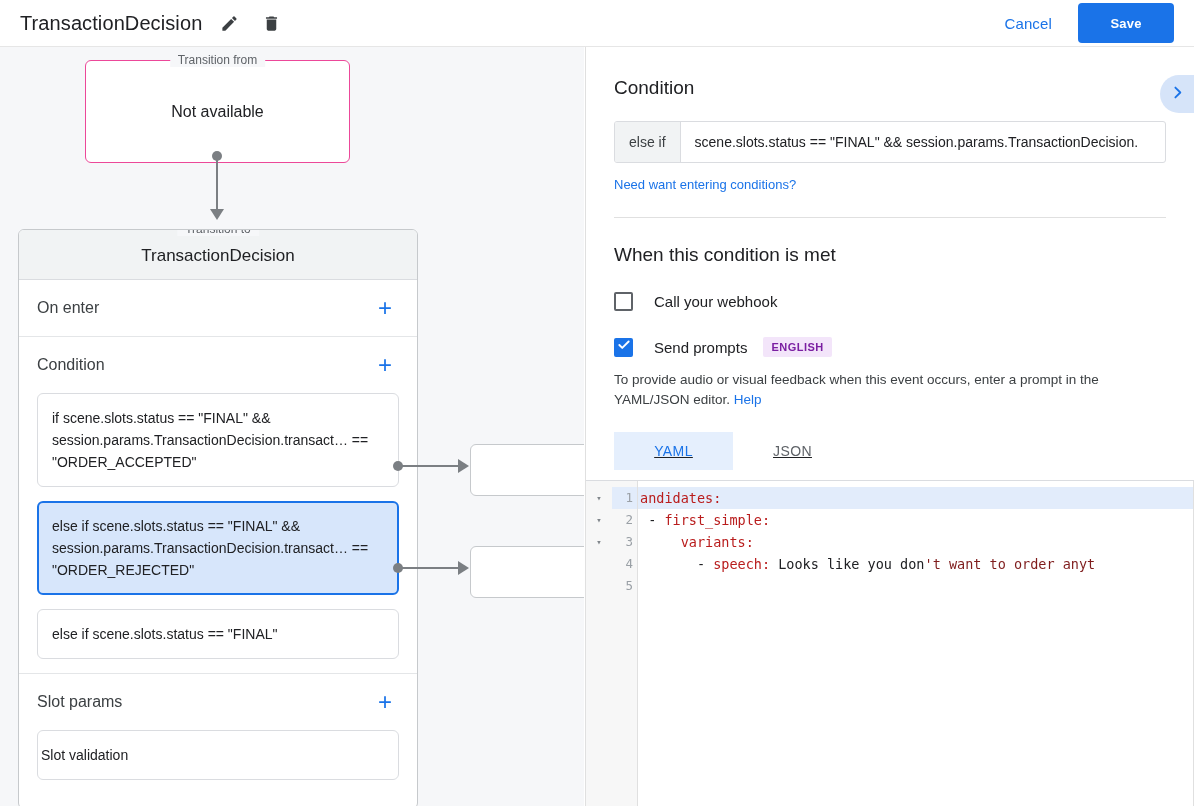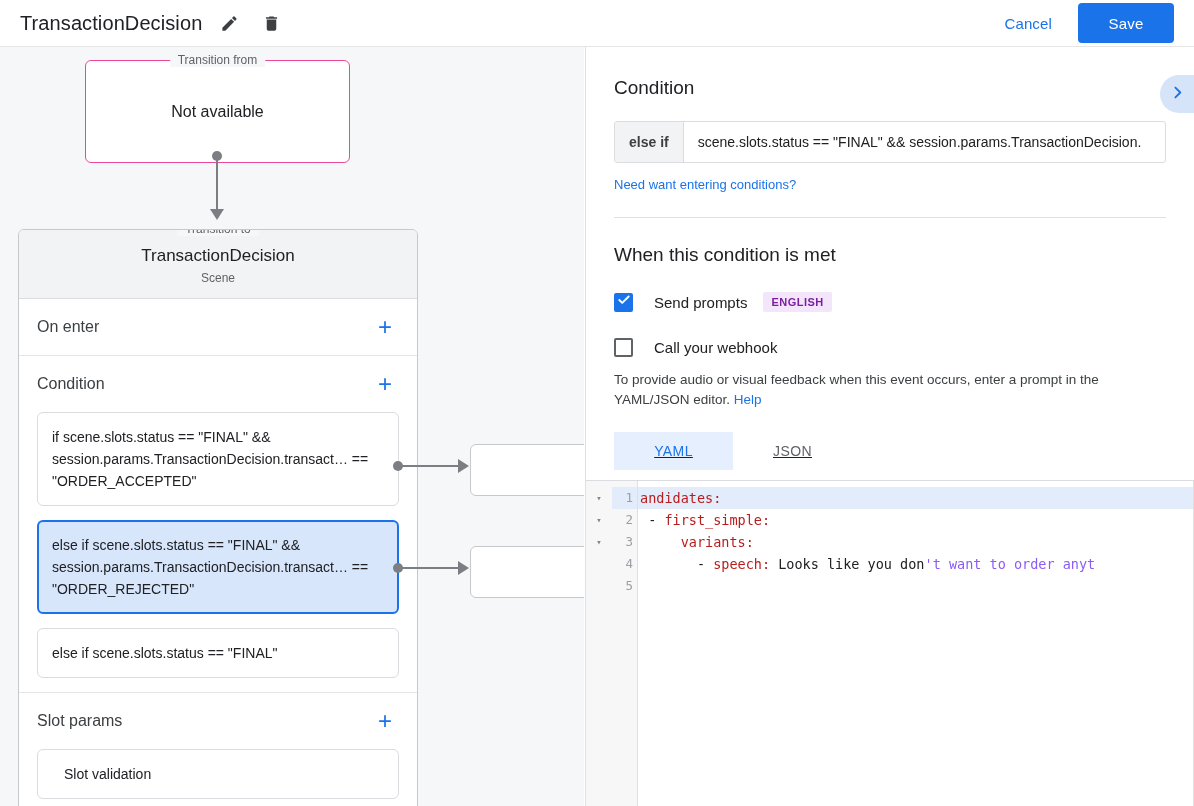"Save" .save-btn { font-size: 15px -> 13px; font-weight: 400 -> 700 }
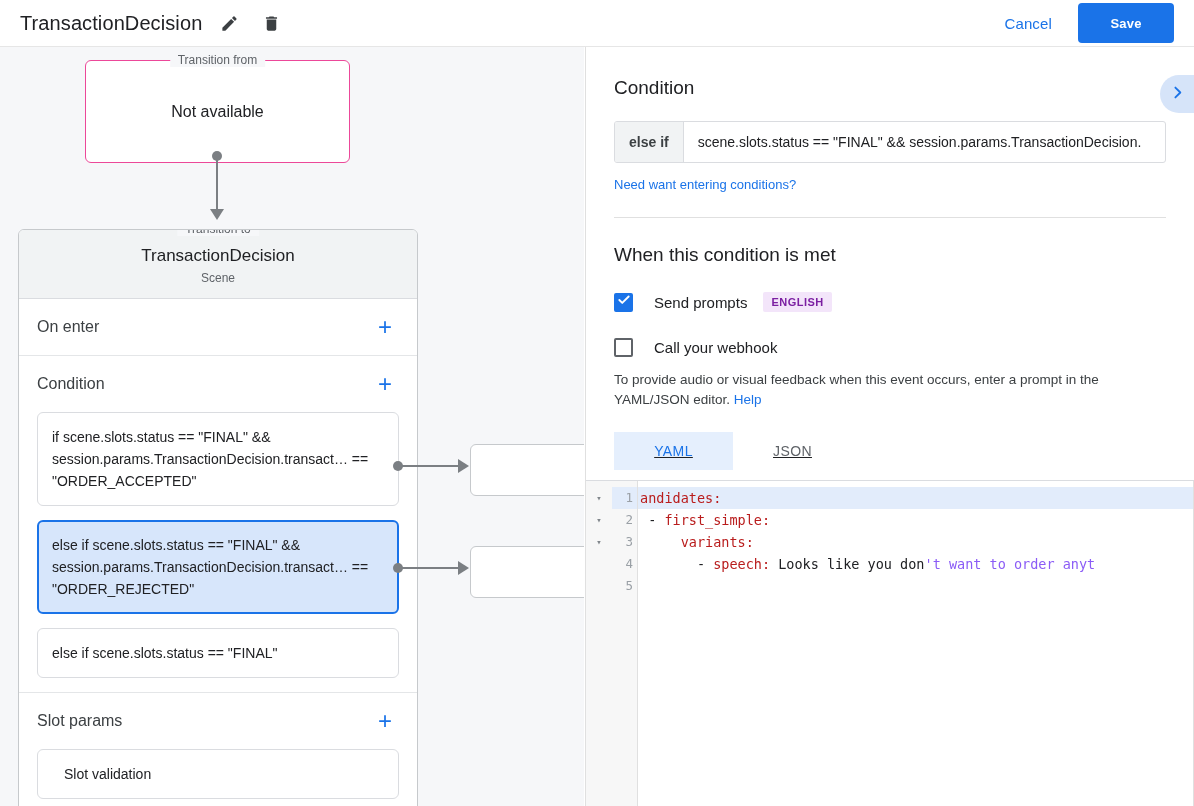"else if" .cond-prefix { font-weight: bold -> none }
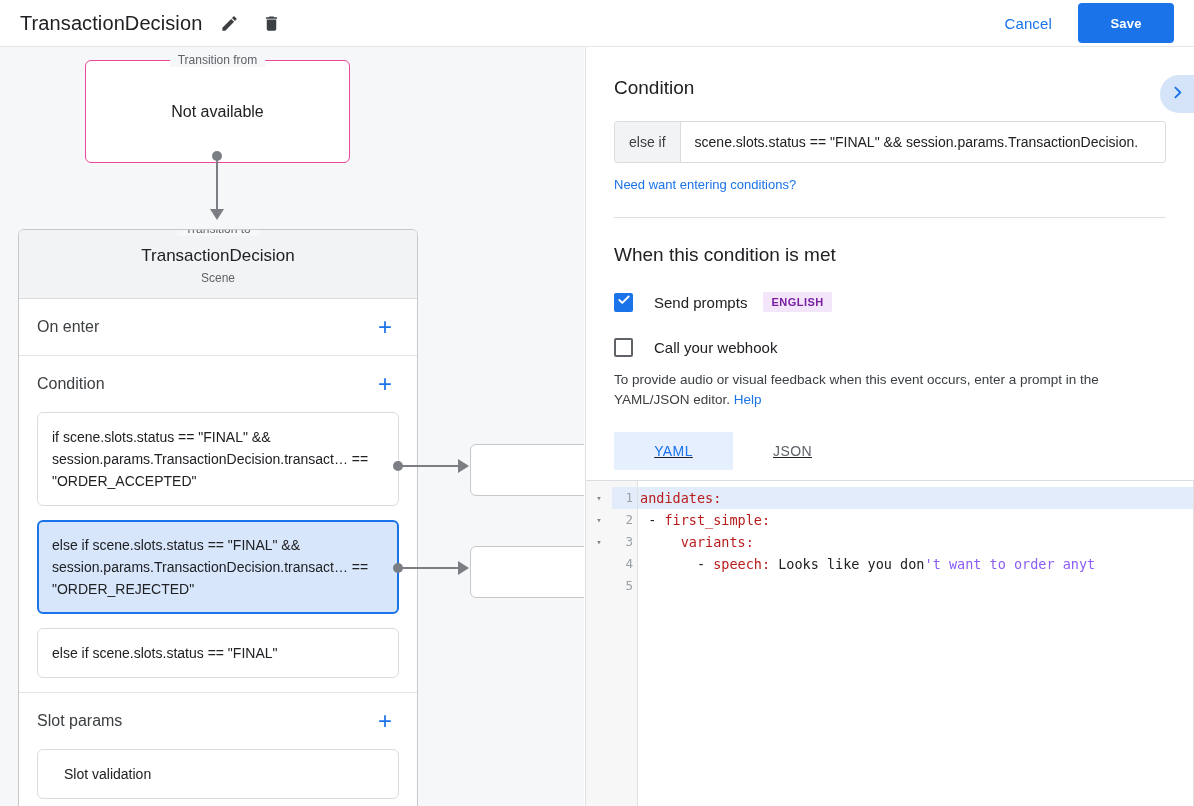"Scene" div.scene-sub { html: <div>Scene</div> -> none }
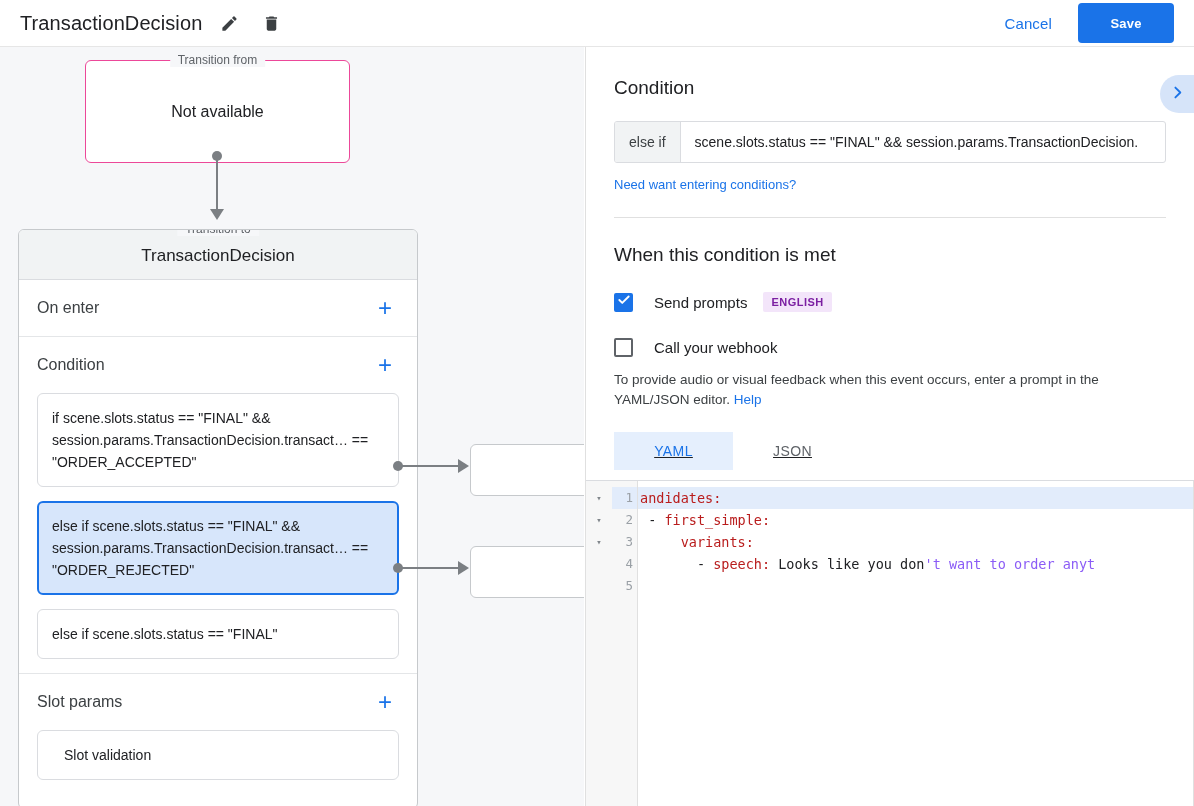"Send prompts" div.check-row { order: before "Call your webhook" -> after "Call your webhook" }
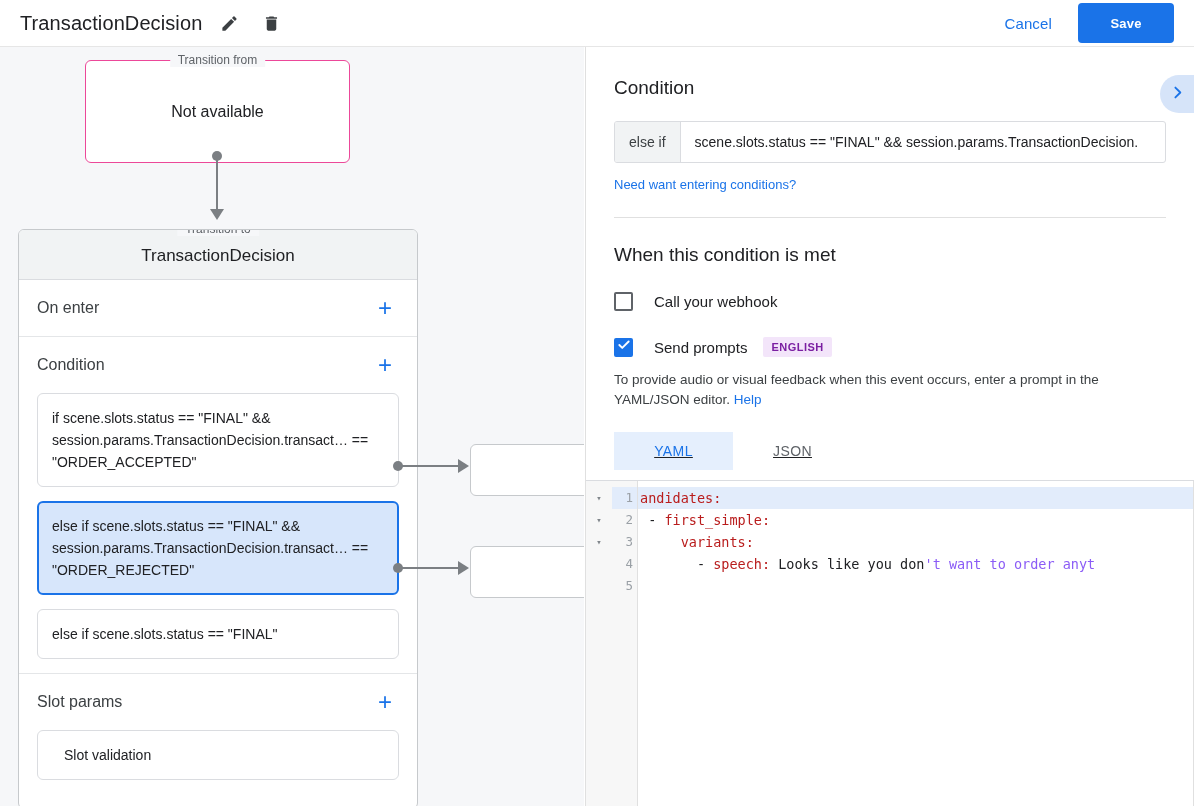"'t want to order anyt" .tok-str { color: #8b5cf6 -> #7f1d1d }
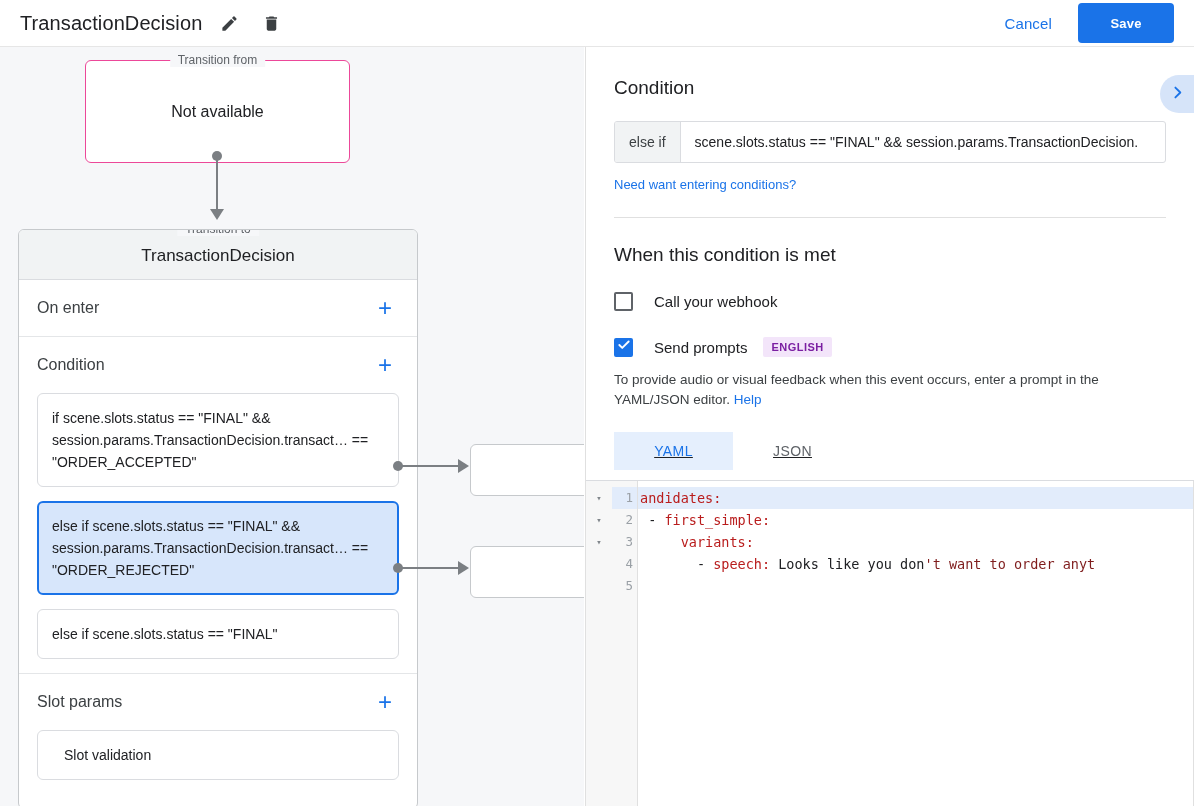"Slot validation" .slot-item { padding: 16px 26px -> 16px 3px }
